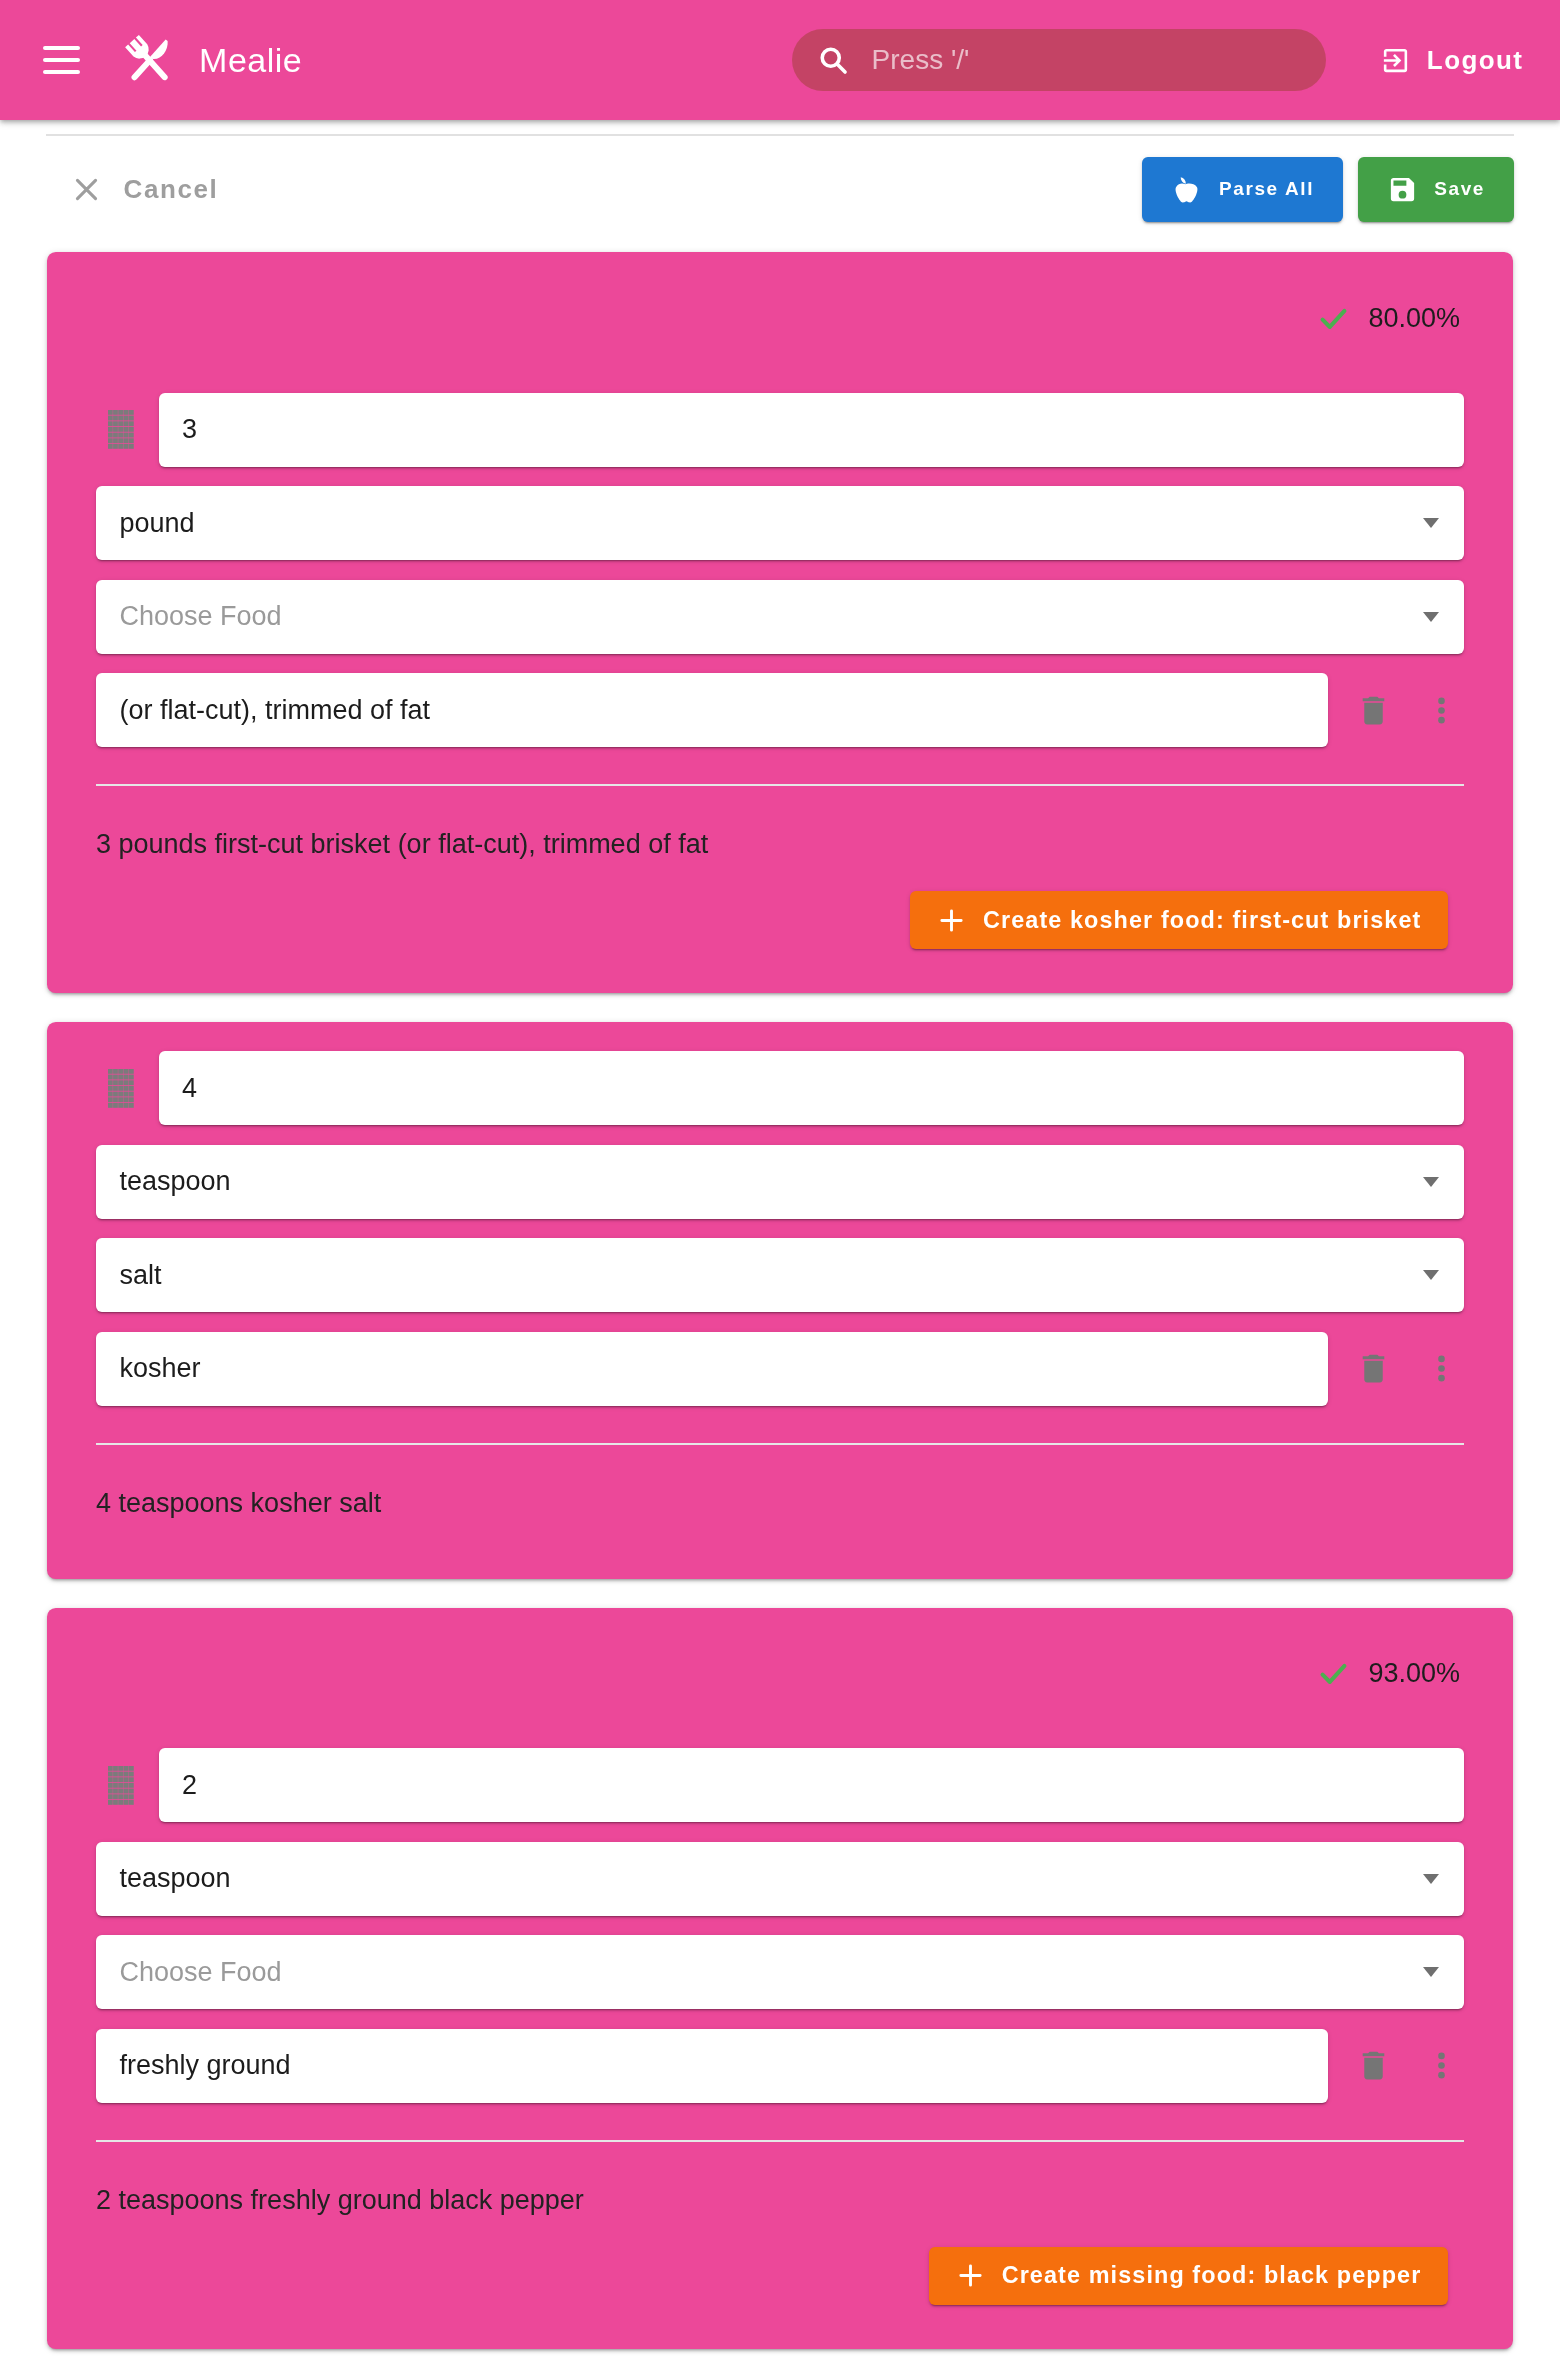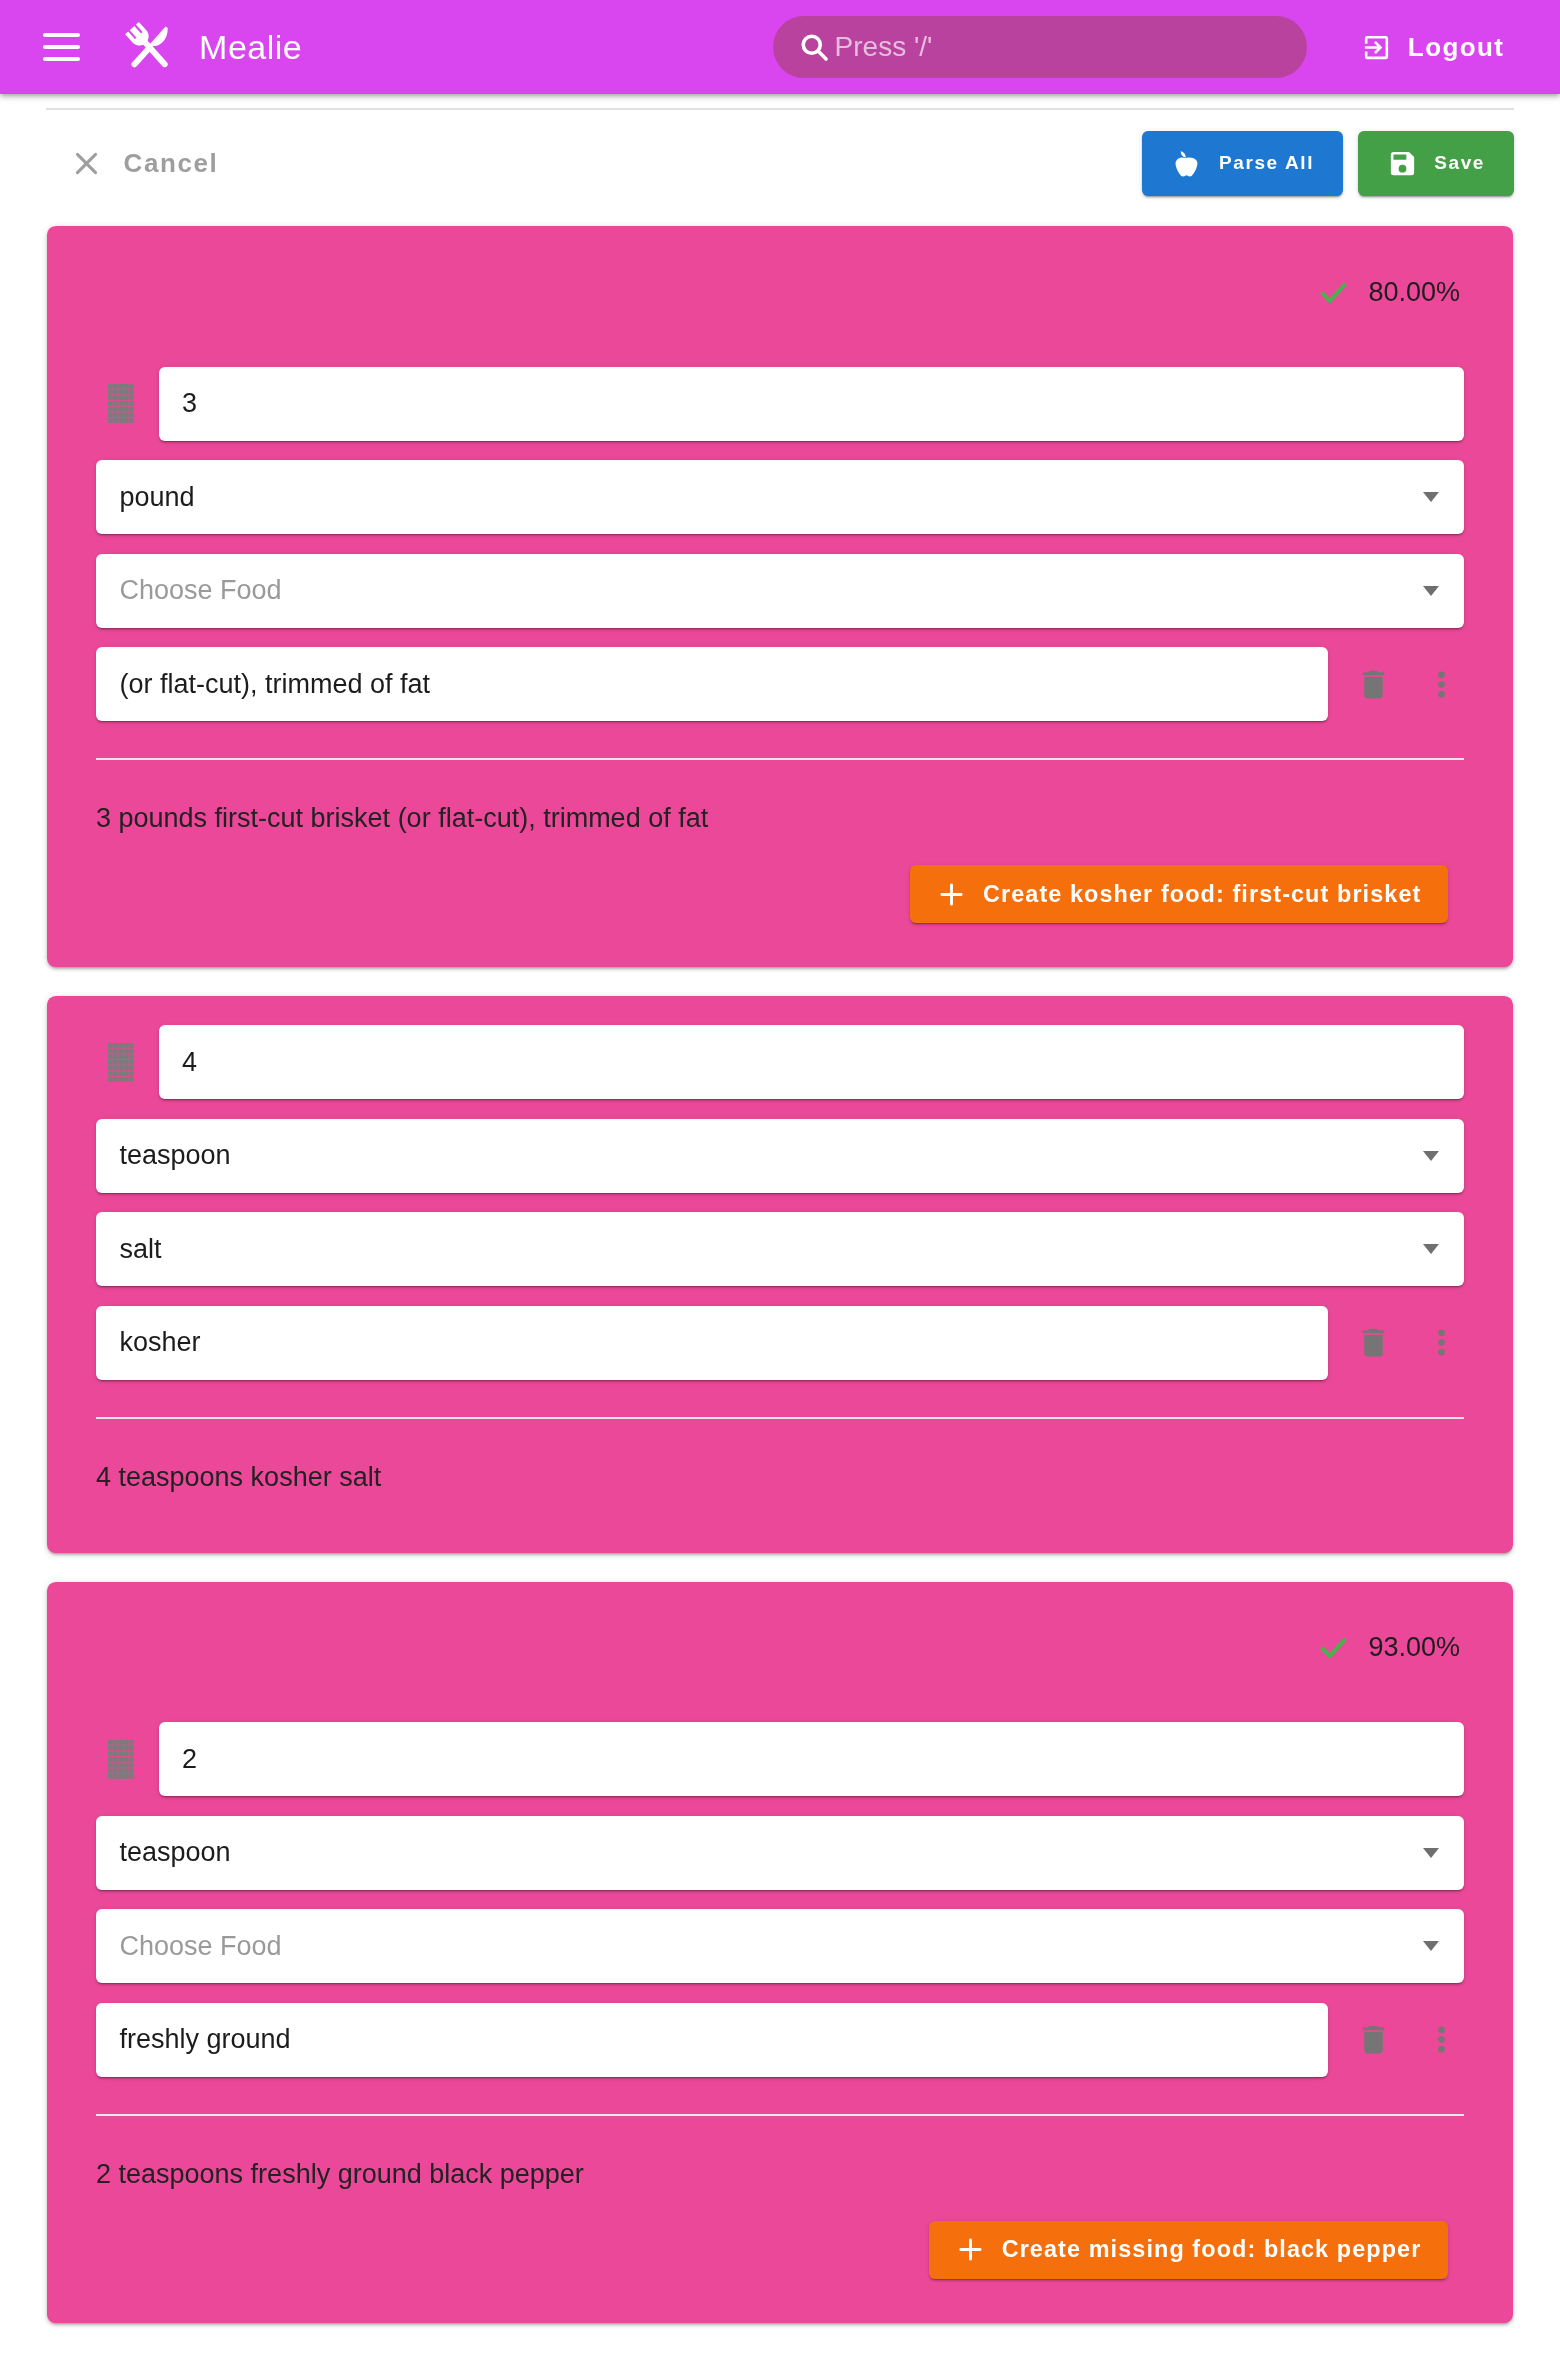"Mealie" .app-bar { background: #d946ef -> #ec4899; height: 94px -> 120px; padding: 0 42px 0 25px -> 0 23px 0 25px }
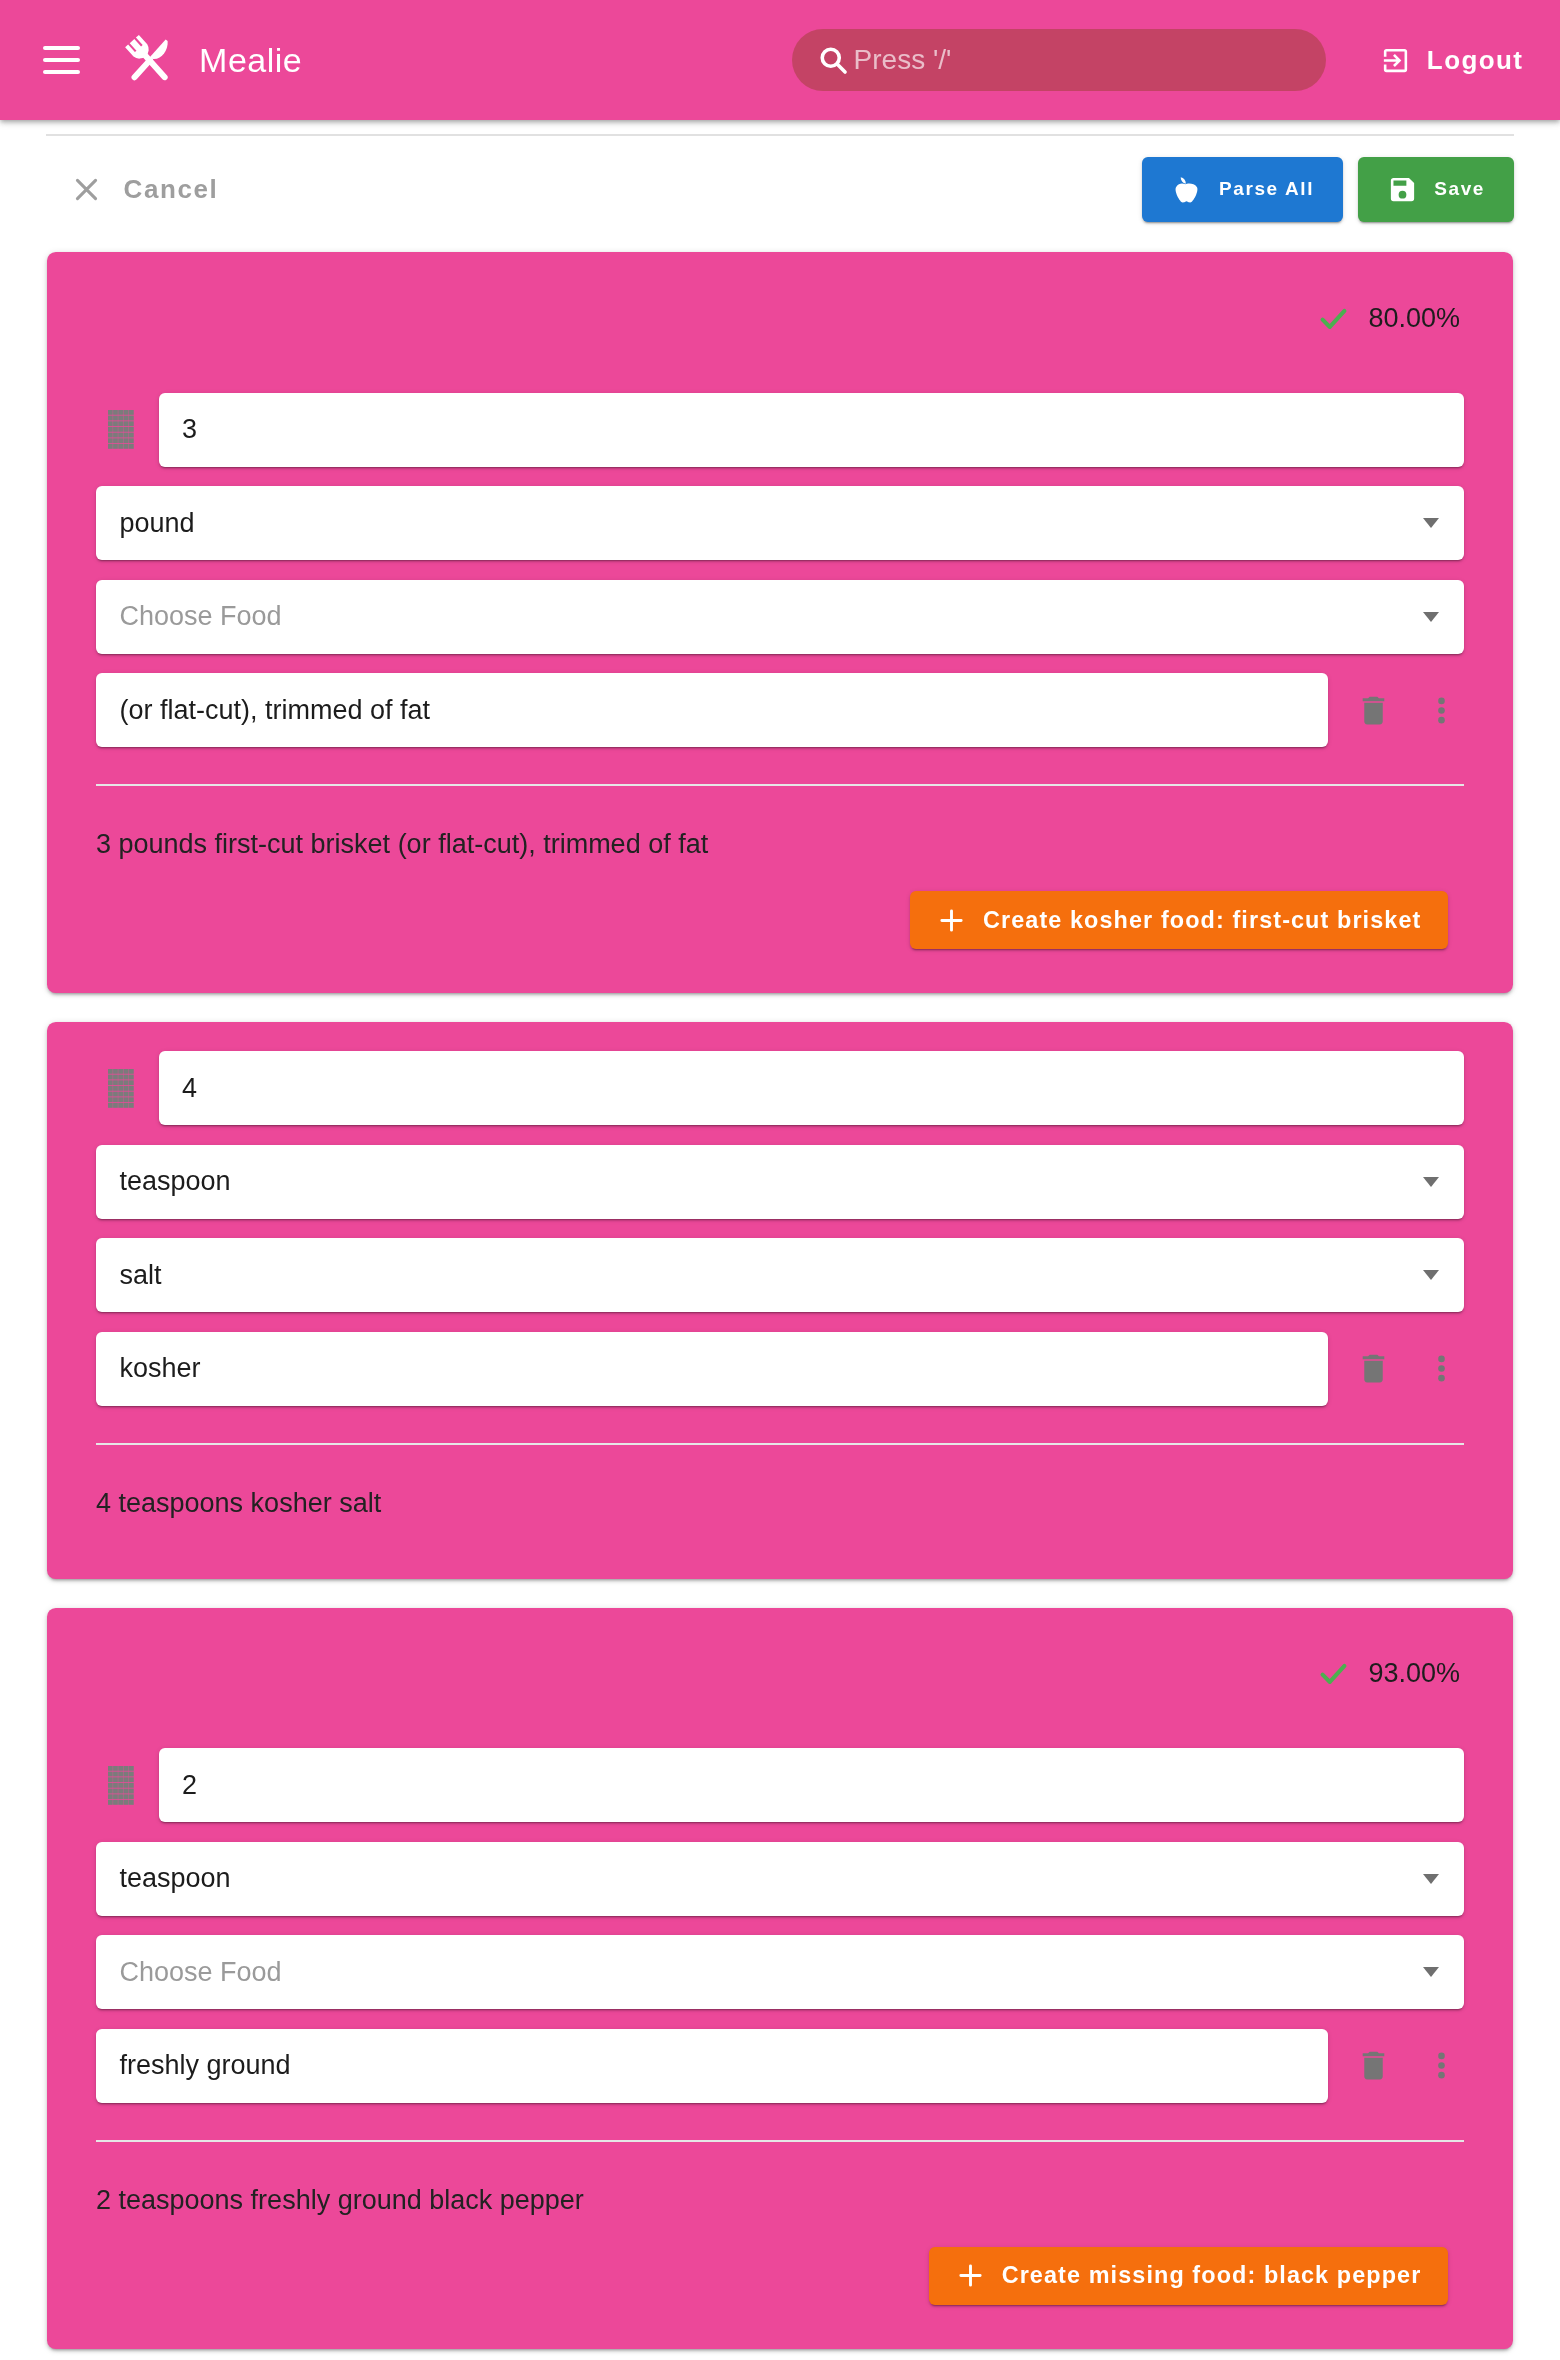"Press '/'" .search-input { margin-left: 4px -> 22px }
